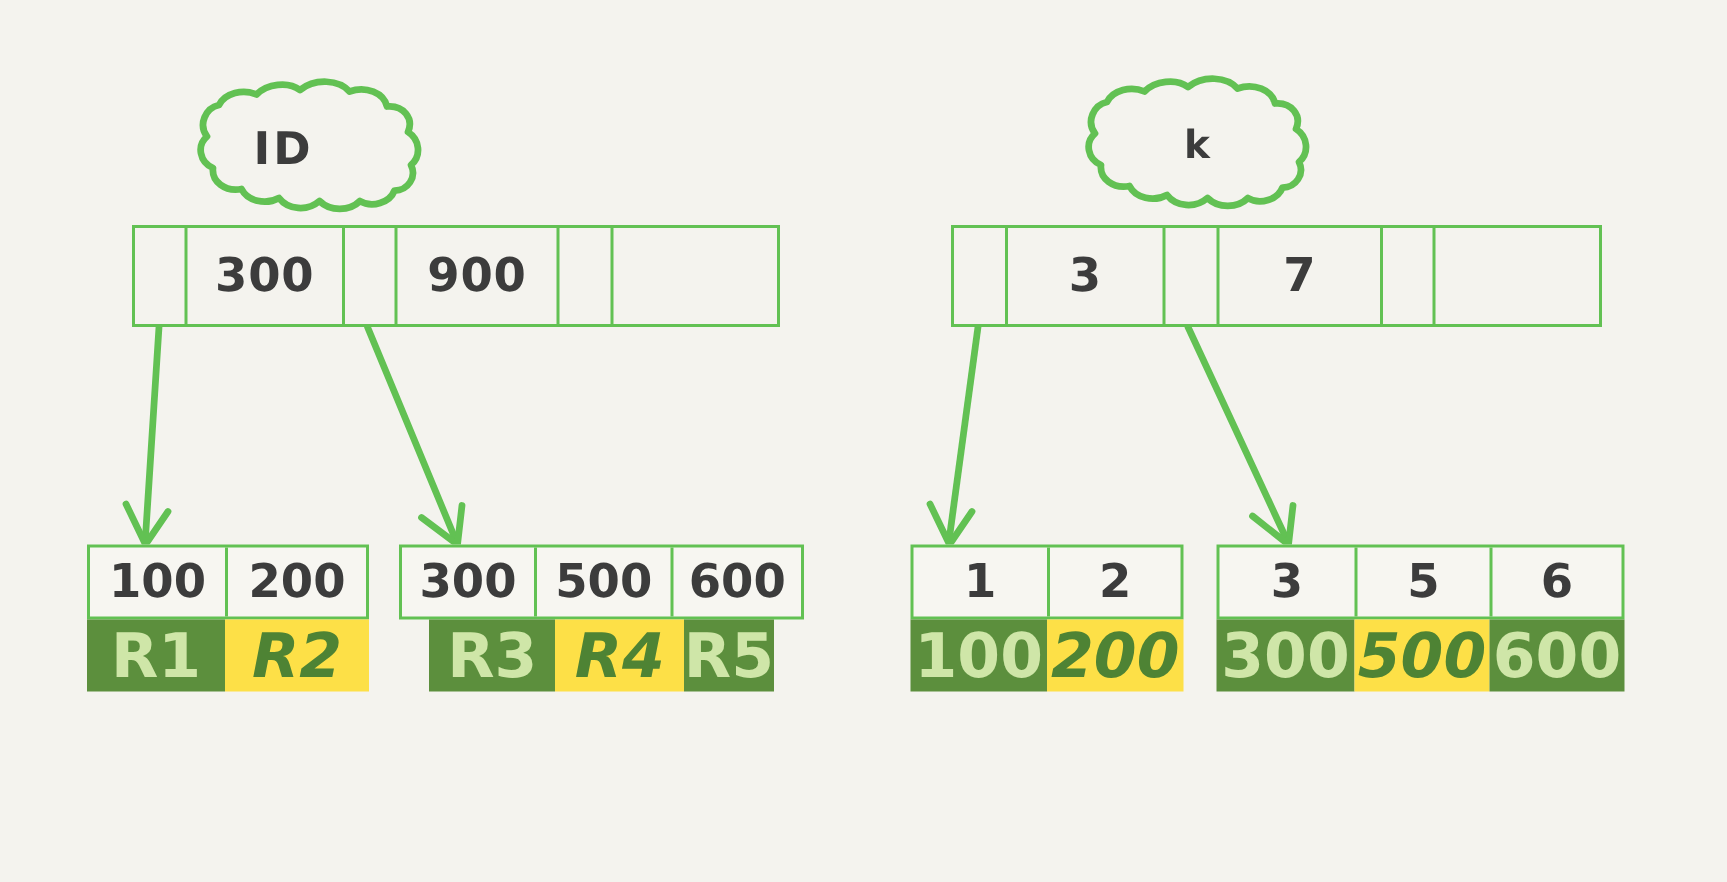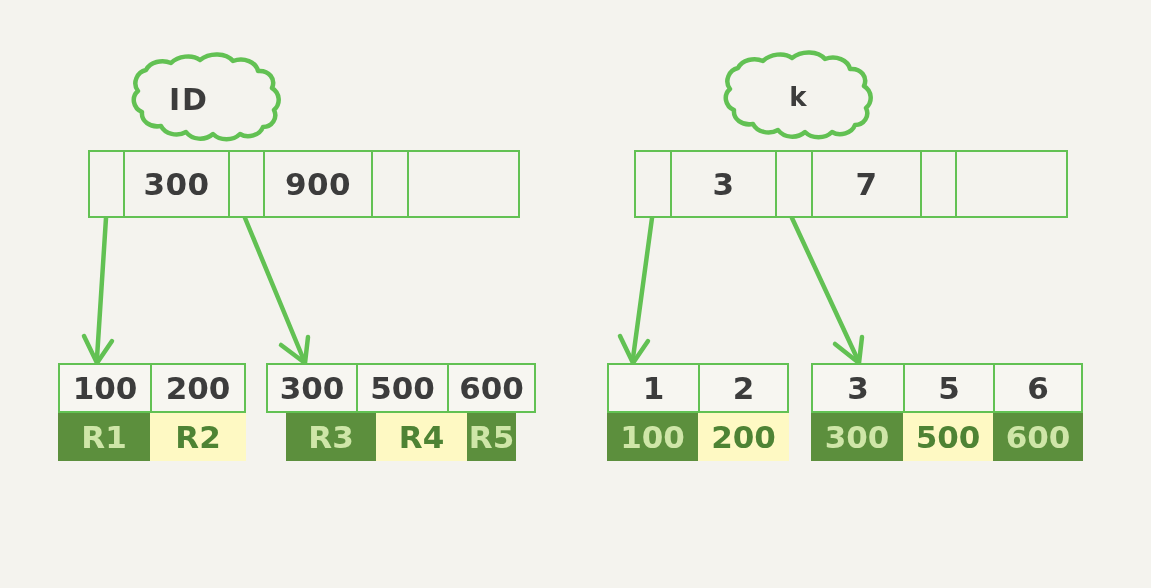"R1" .paycell { font-size: 31px -> 41px }
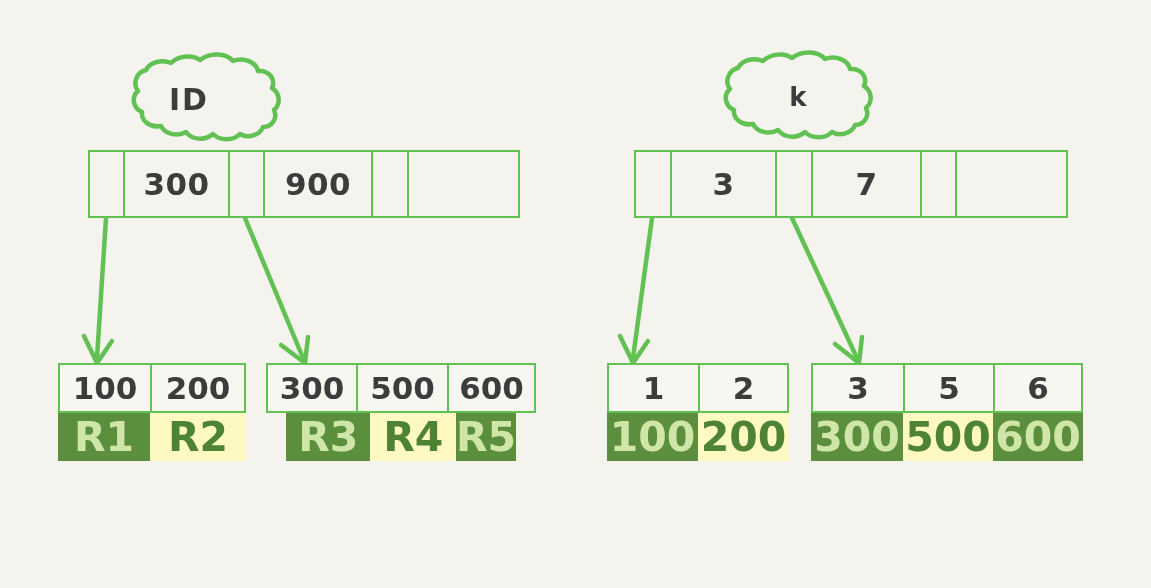"R2" .pay-light { background: #fef9c3 -> #fde047; font-style: none -> italic }
